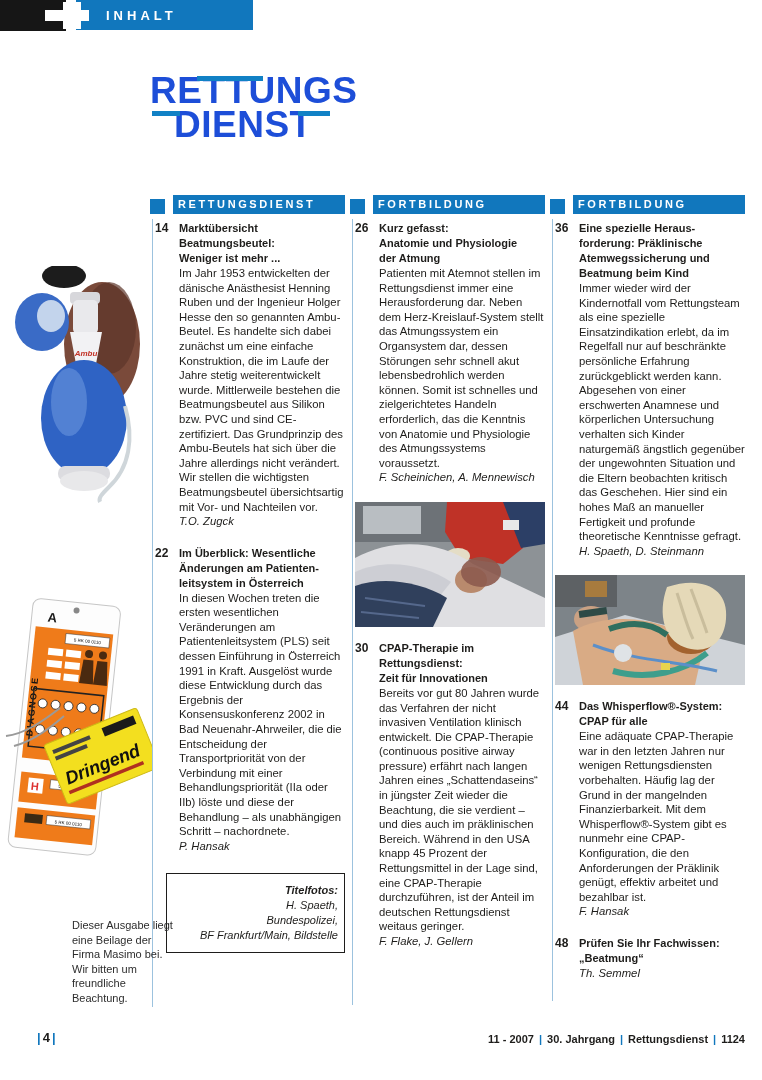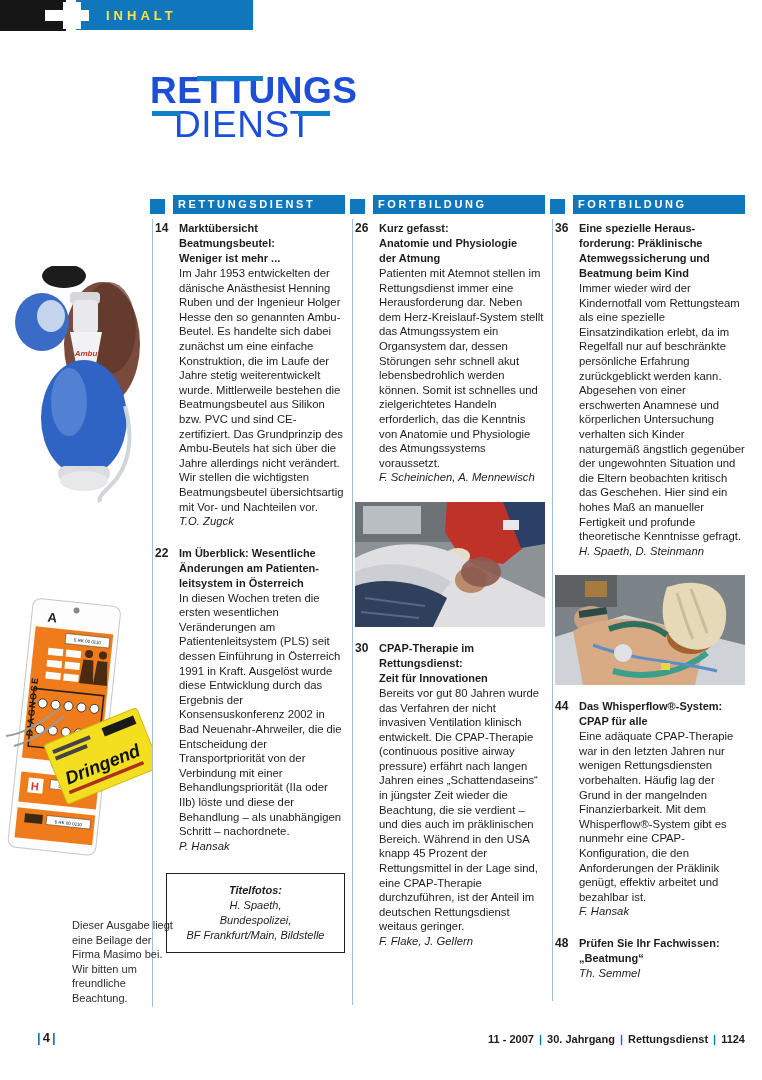"INHALT" .inhalt-label { color: #fde047 -> #ffffff }
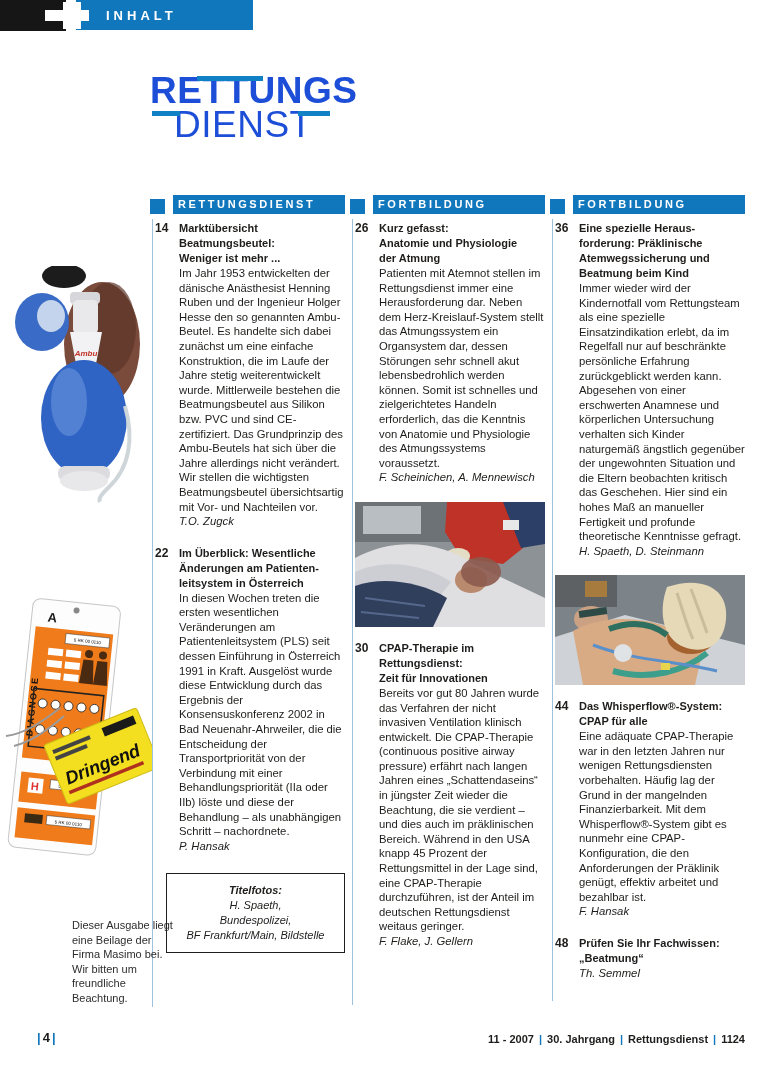"DIENST" .logo-l2 { font-weight: 400 -> 700 }
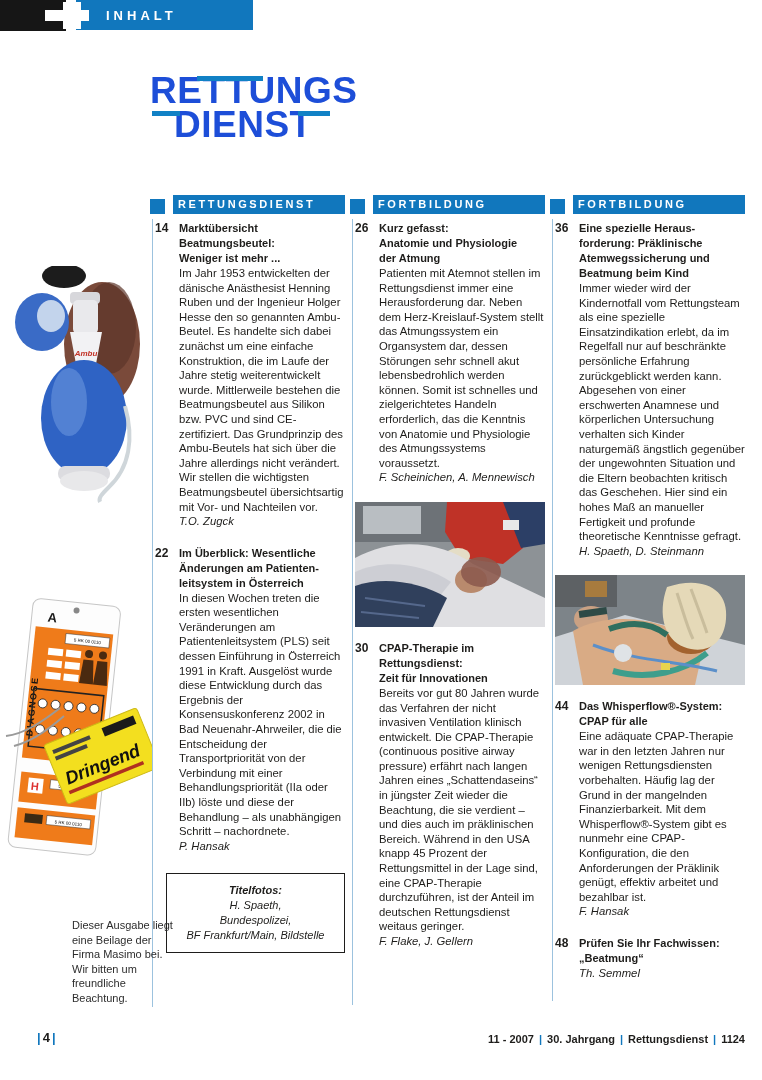"Titelfotos:" .credits { text-align: center -> right }
